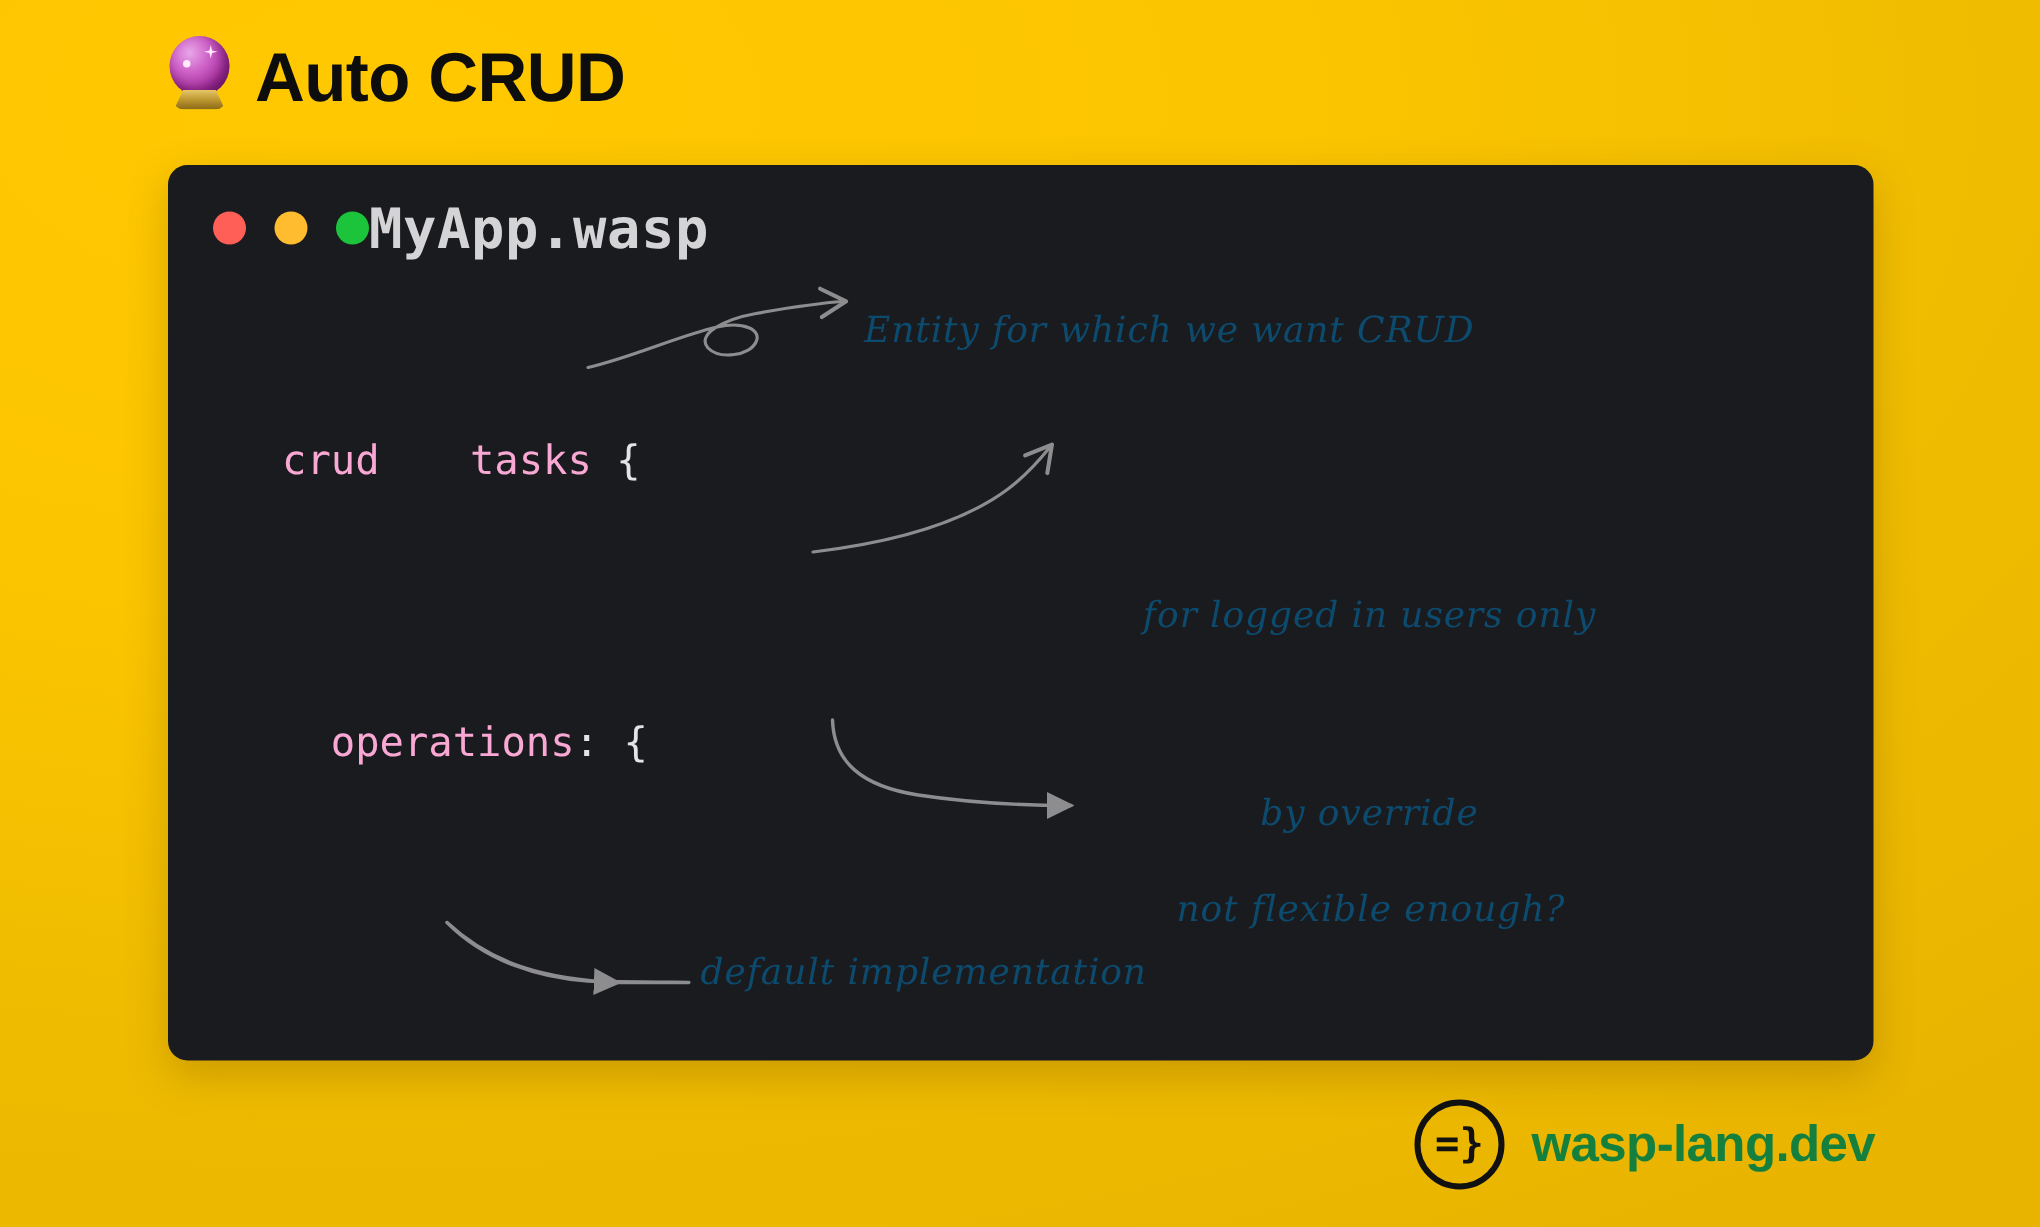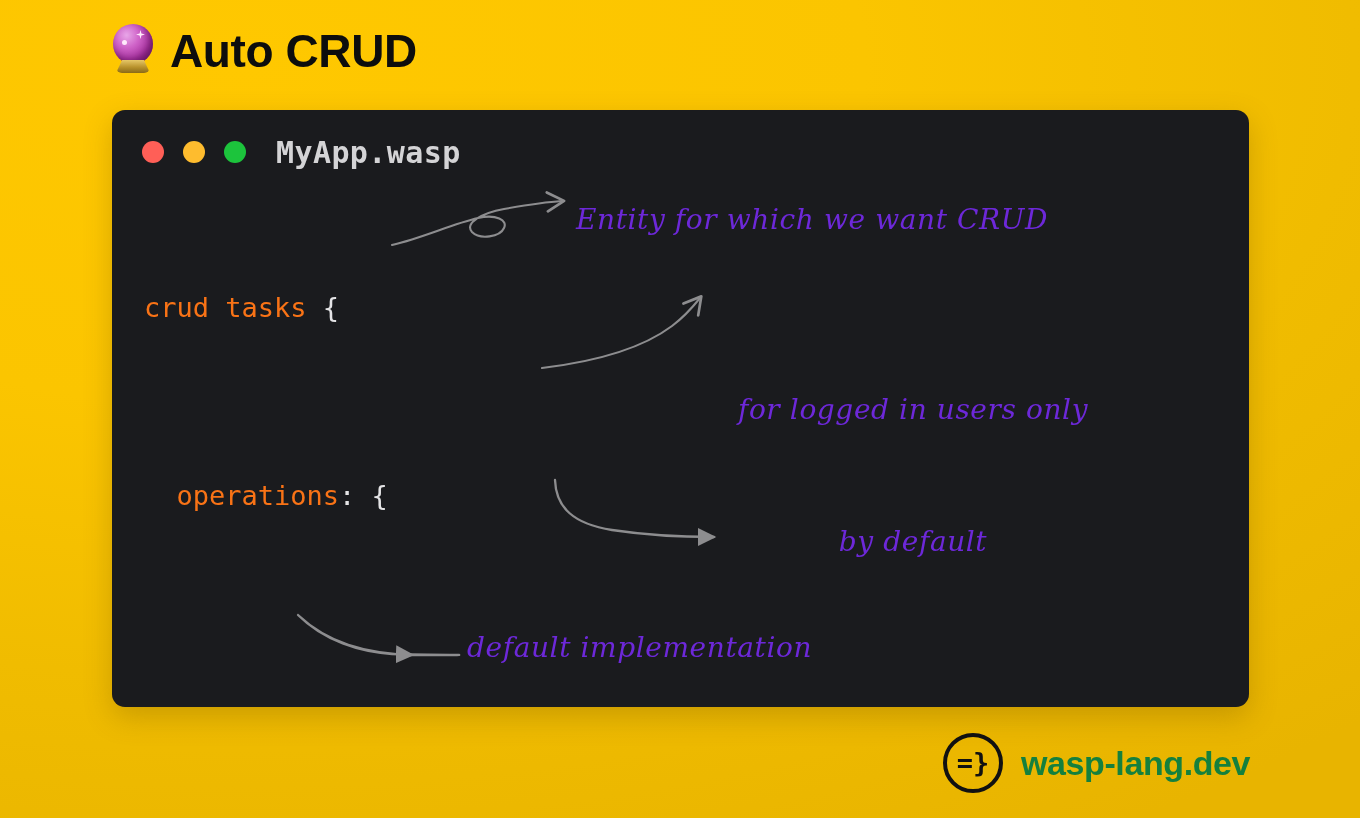"MyApp.wasp" .filename { font-size: 30px -> 37px; margin-left: 30px -> none }
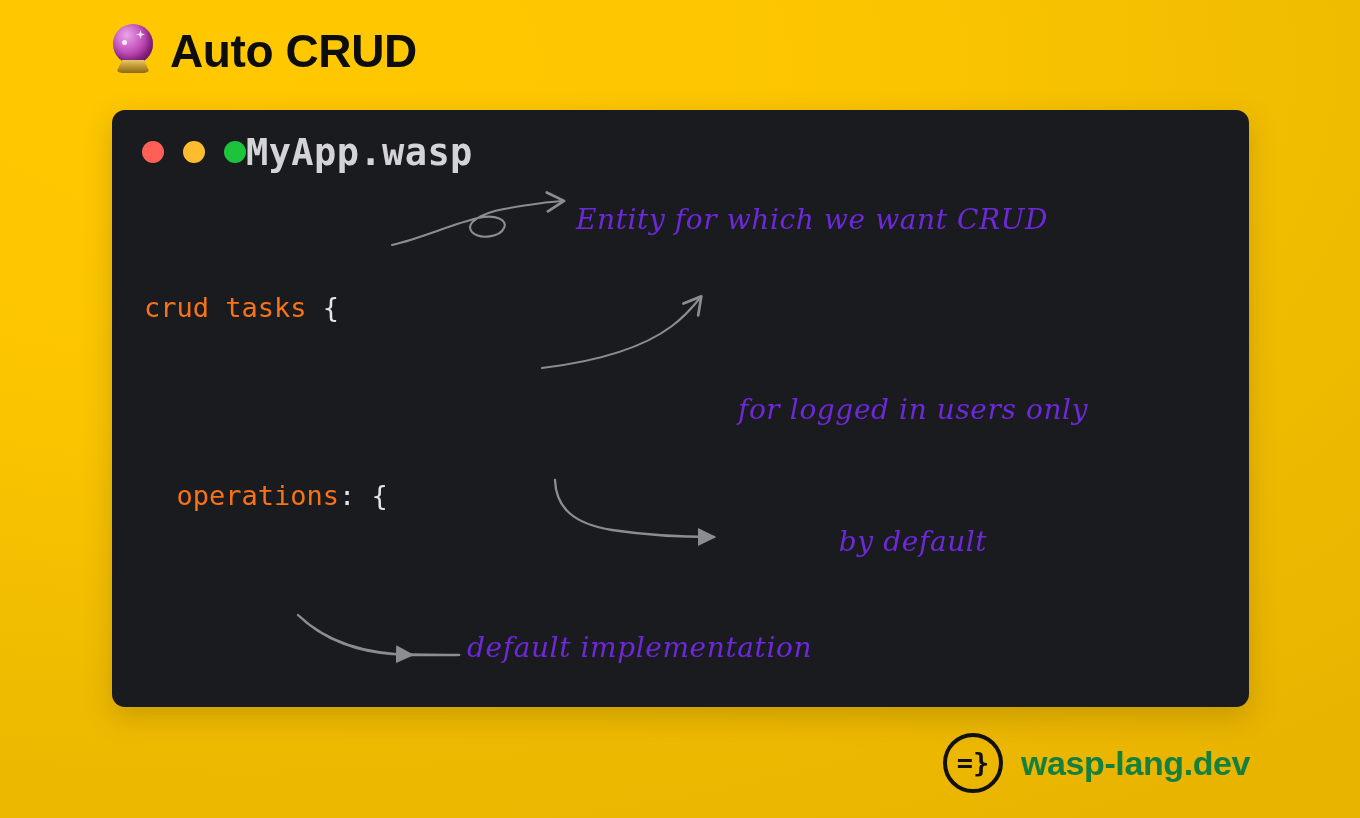"Entity for which we want" .note { color: #6d28d9 -> #0c4a6e; font-size: 28px -> 24px }
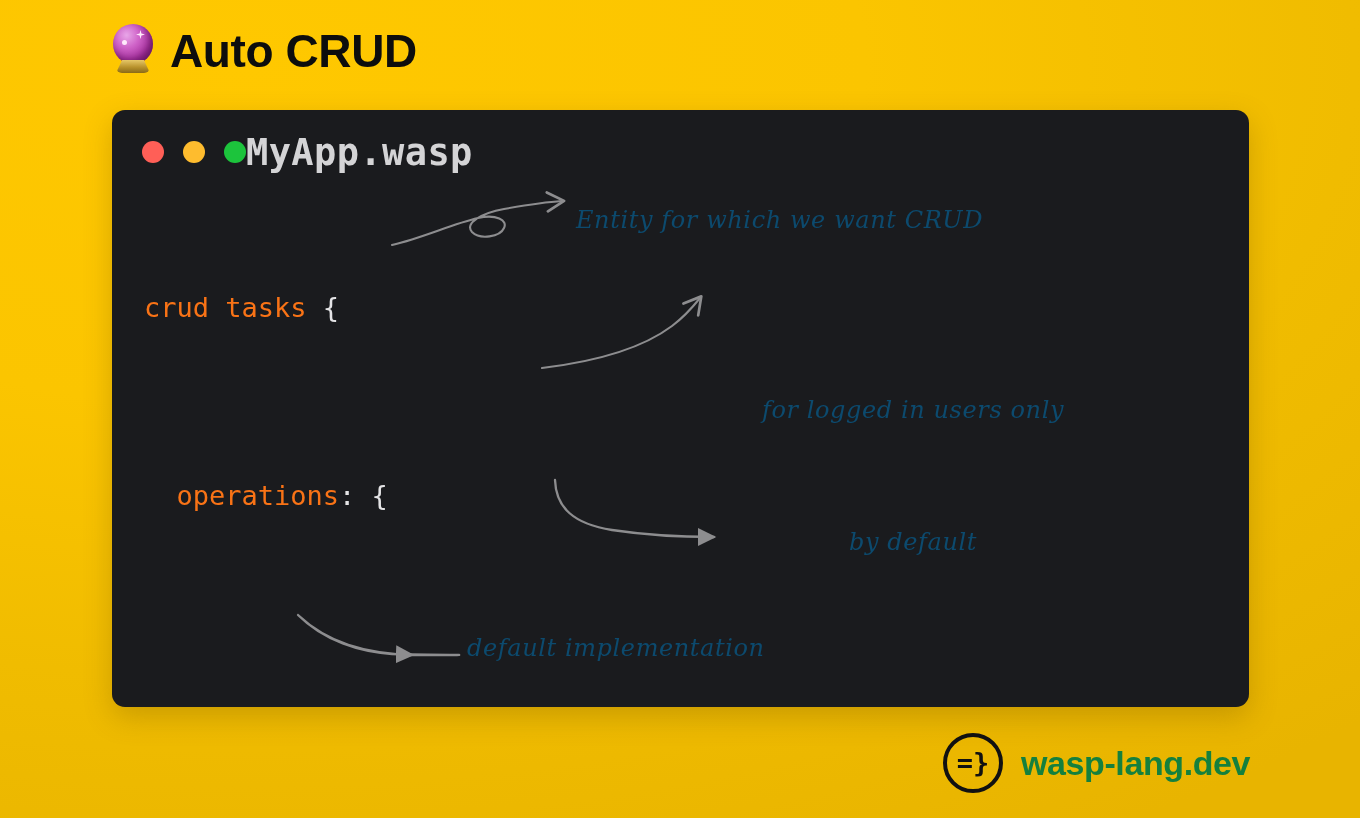"crud" .cy { color: #f97316 -> #f9a8d4; margin-left: none -> 44px }
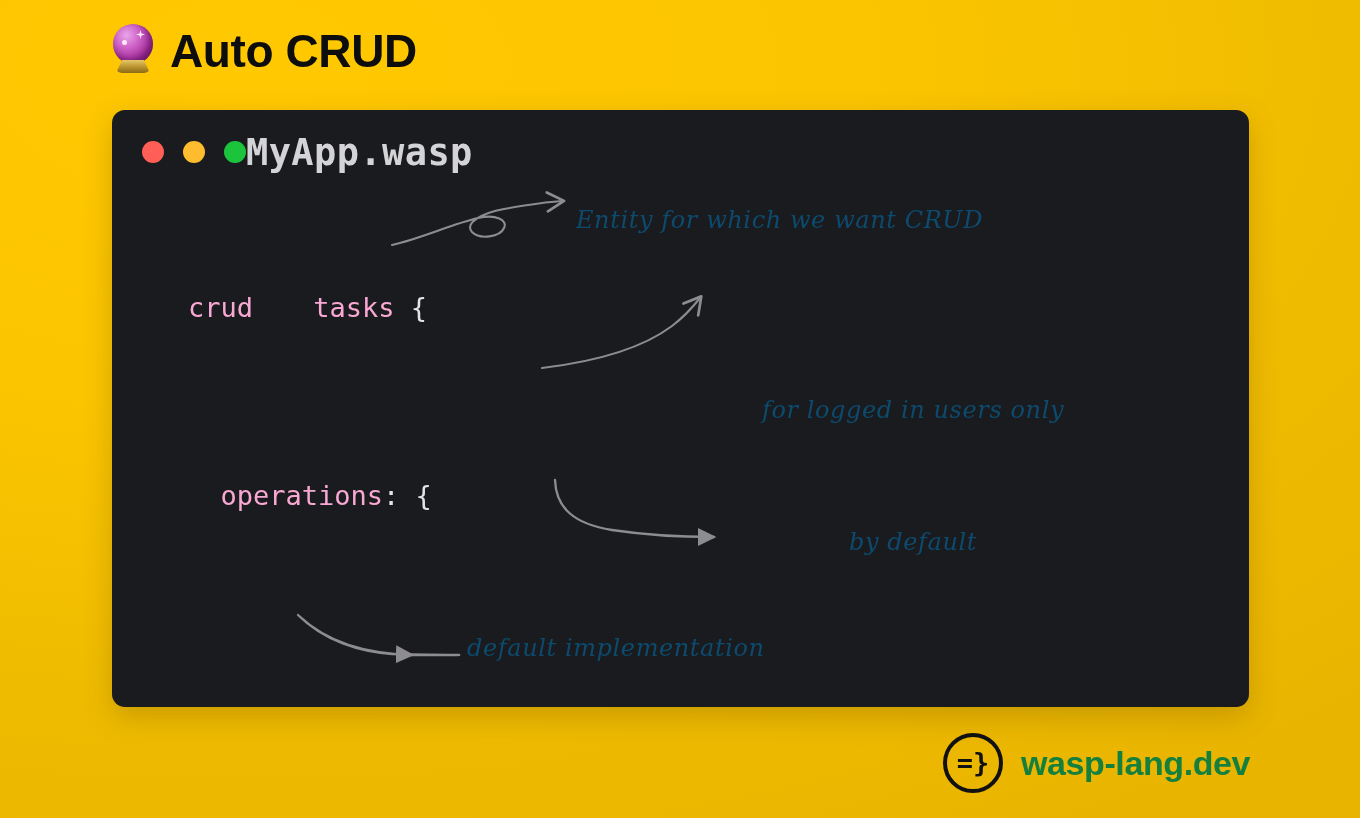"by default" div { text: default -> override }
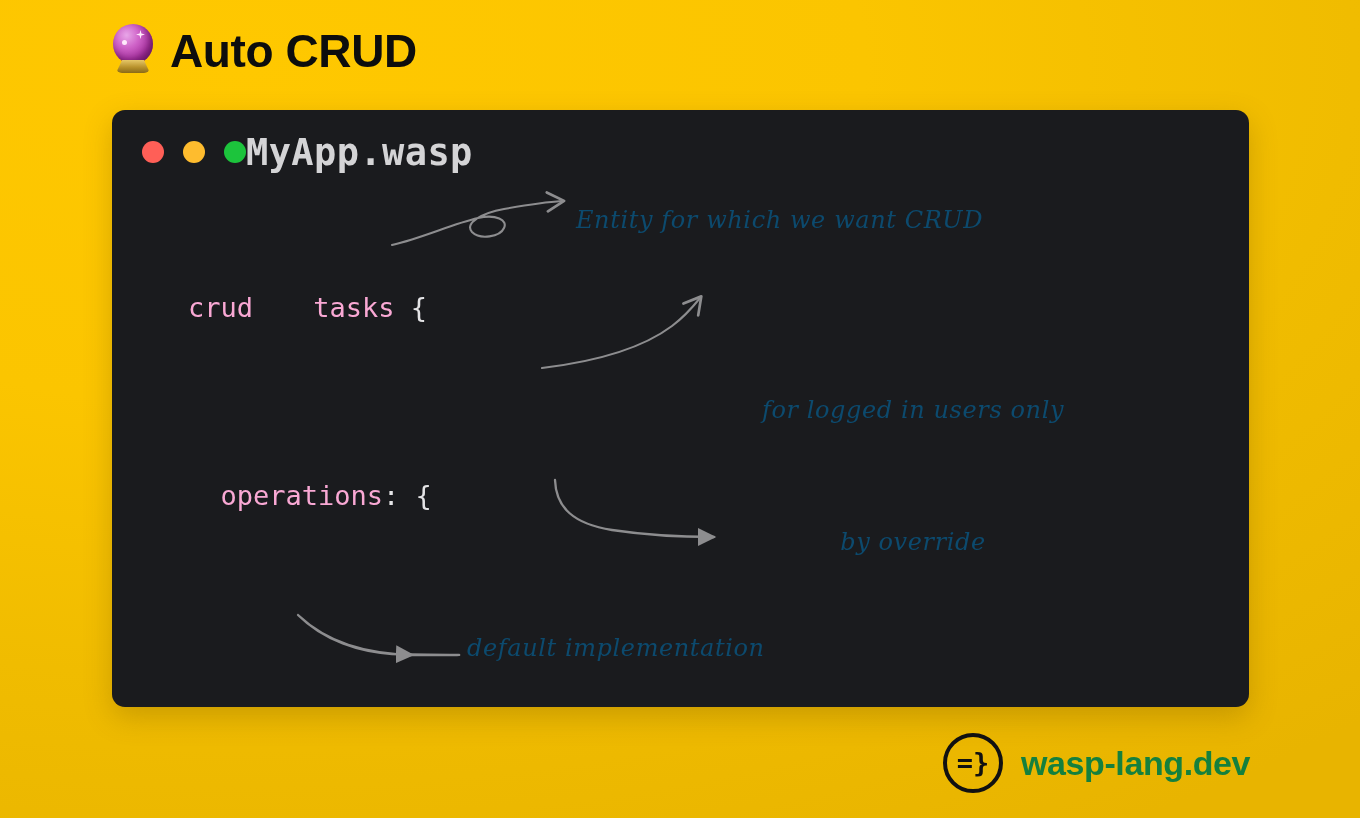"not flexible enough?" div { html: none -> <div>not flexible enough?</div> }
